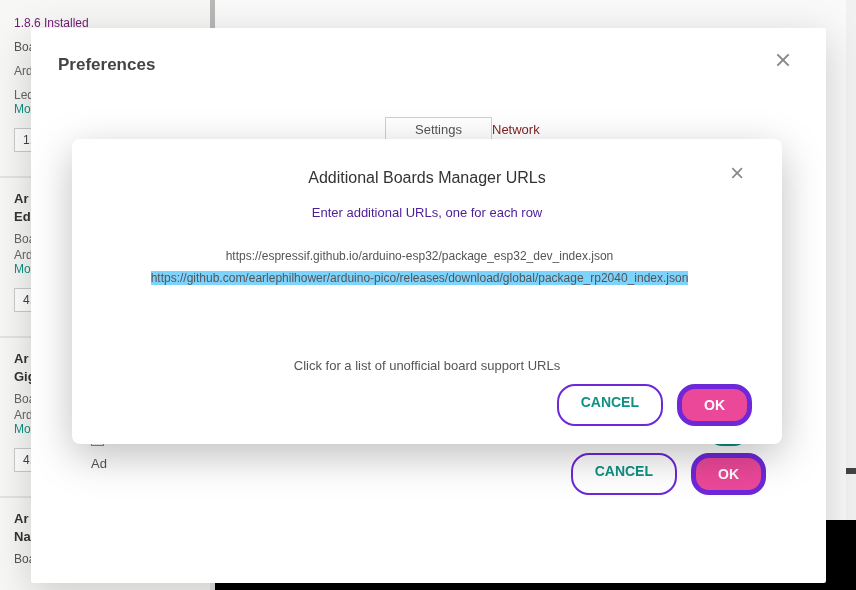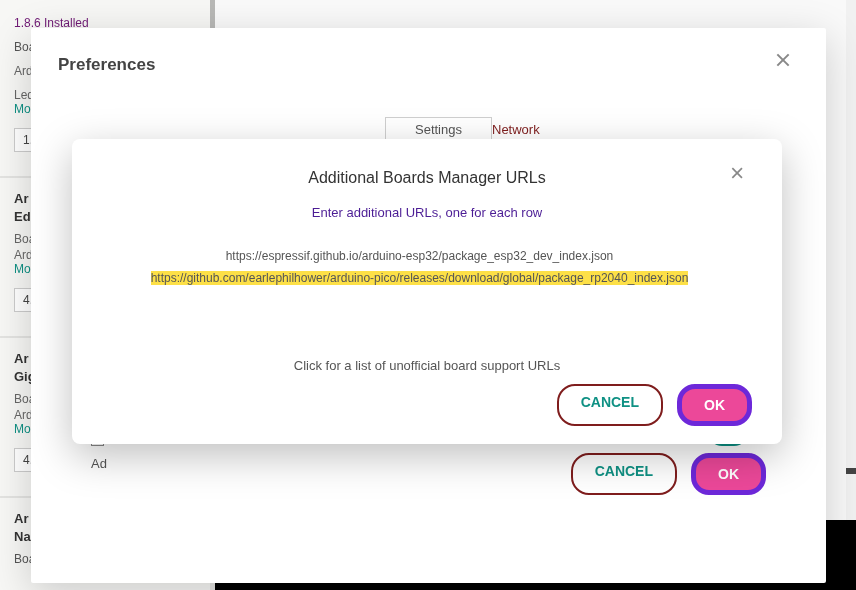"https://github.com/earlephilhower/arduin" .hl { background: #fde047 -> #7dd3fc }
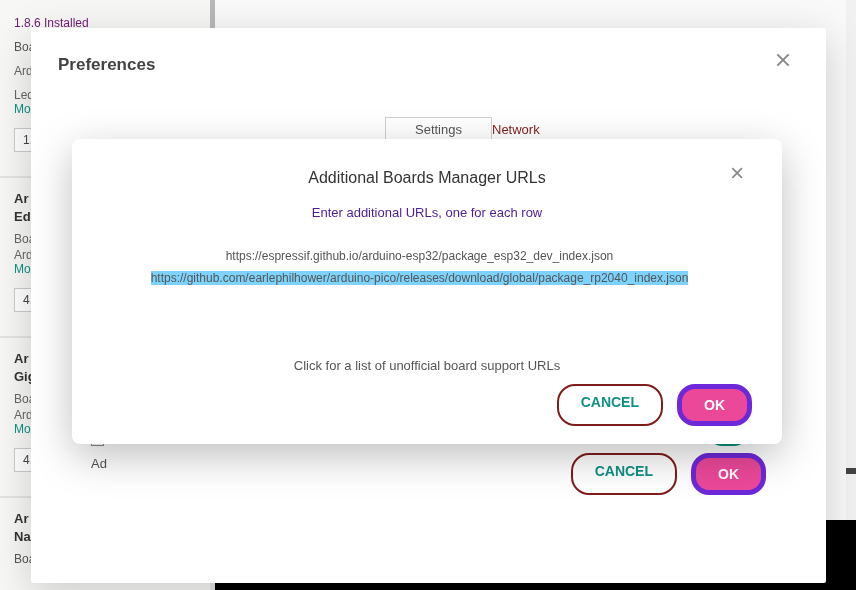"CANCEL" .btn-outline { border: 2px solid #7f1d1d -> 2px solid #6d28d9 }
